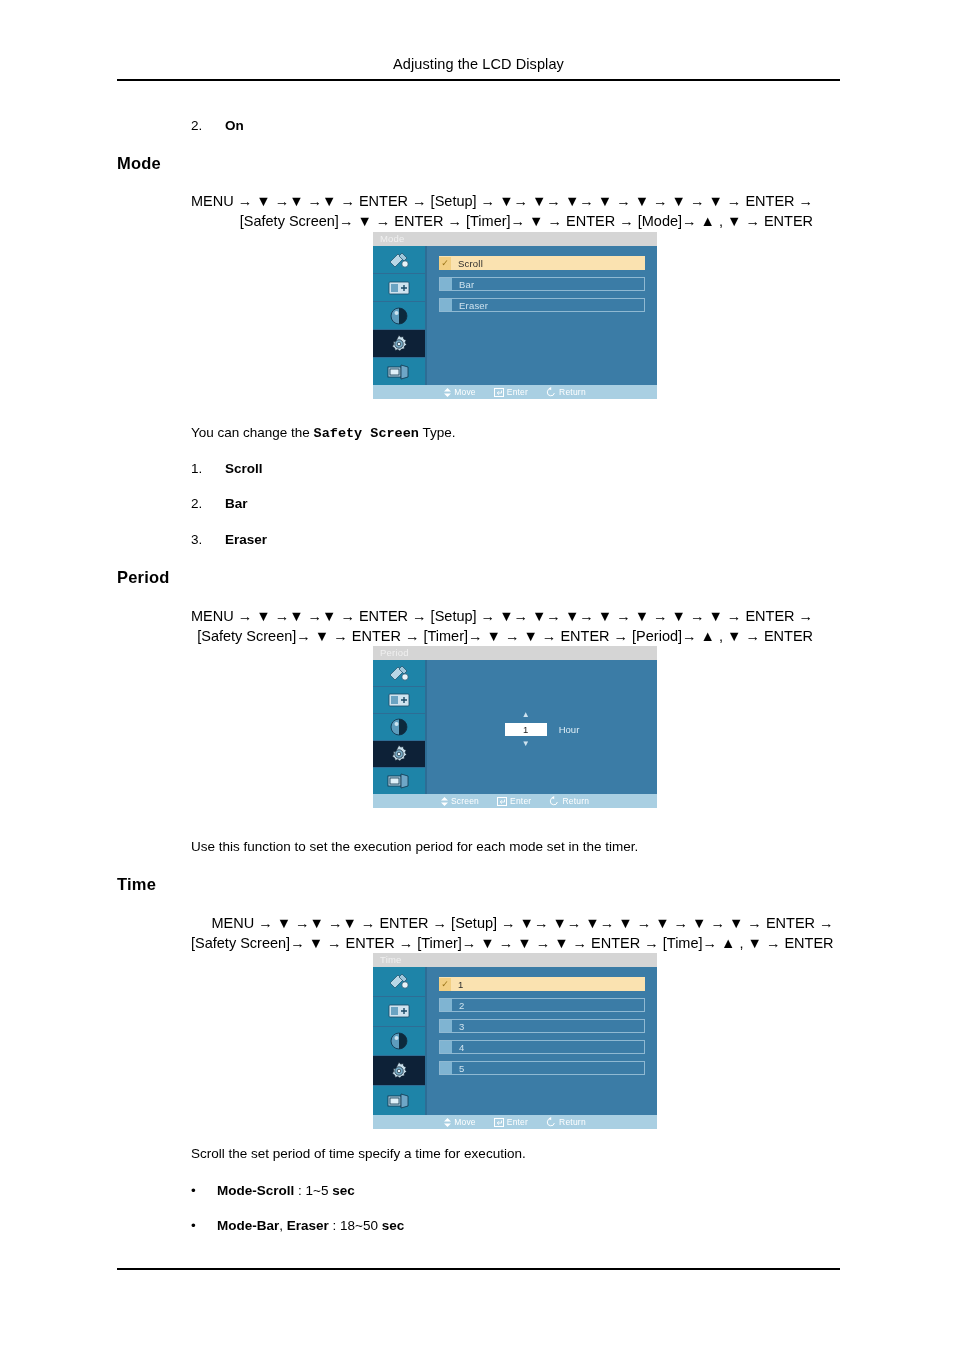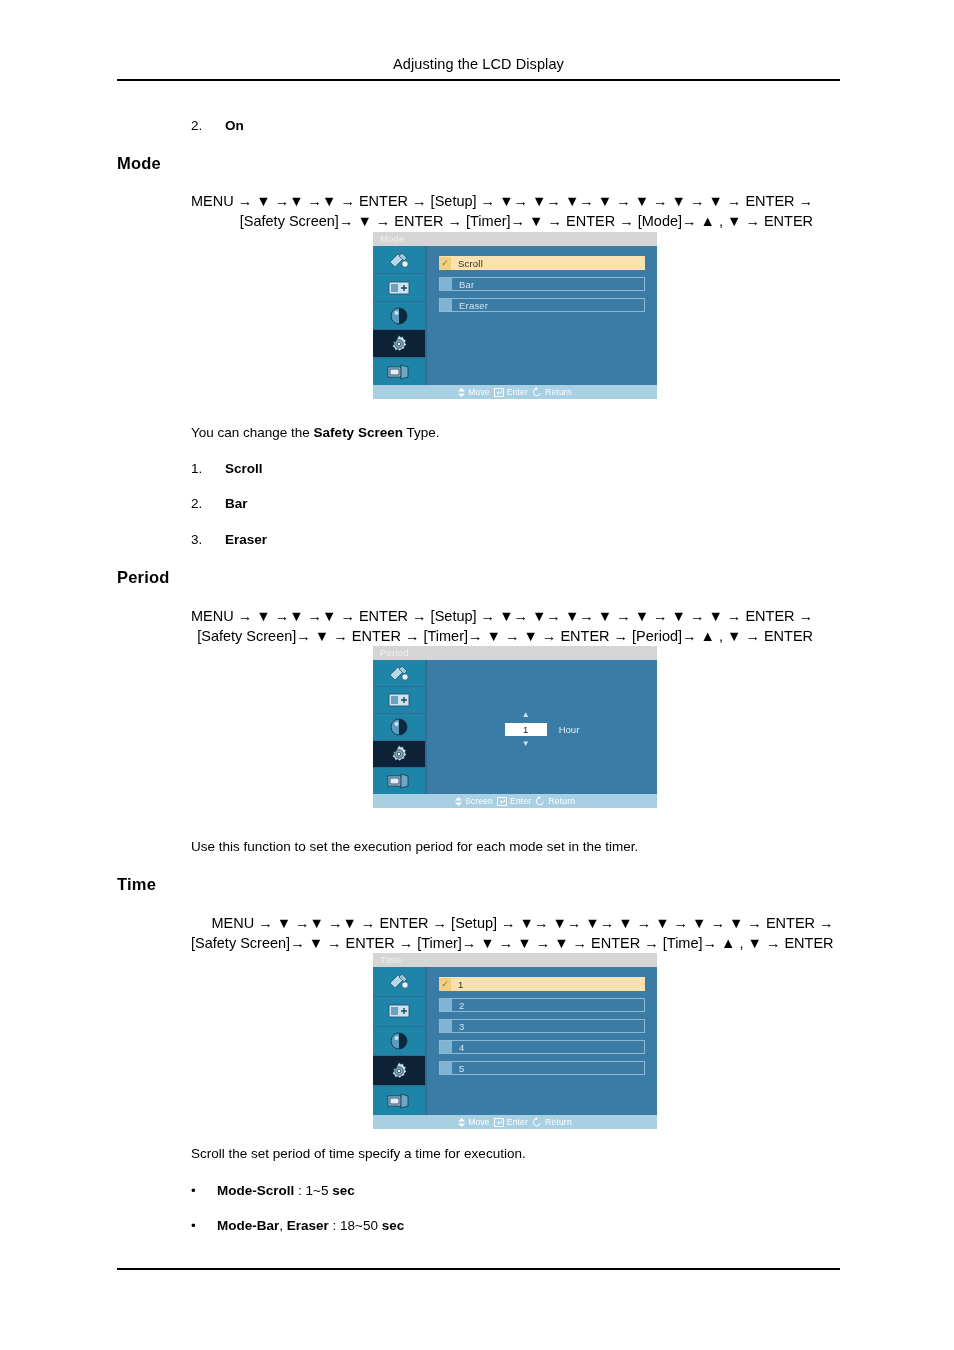"Move" .osd-foot { gap: 4px -> 18px }
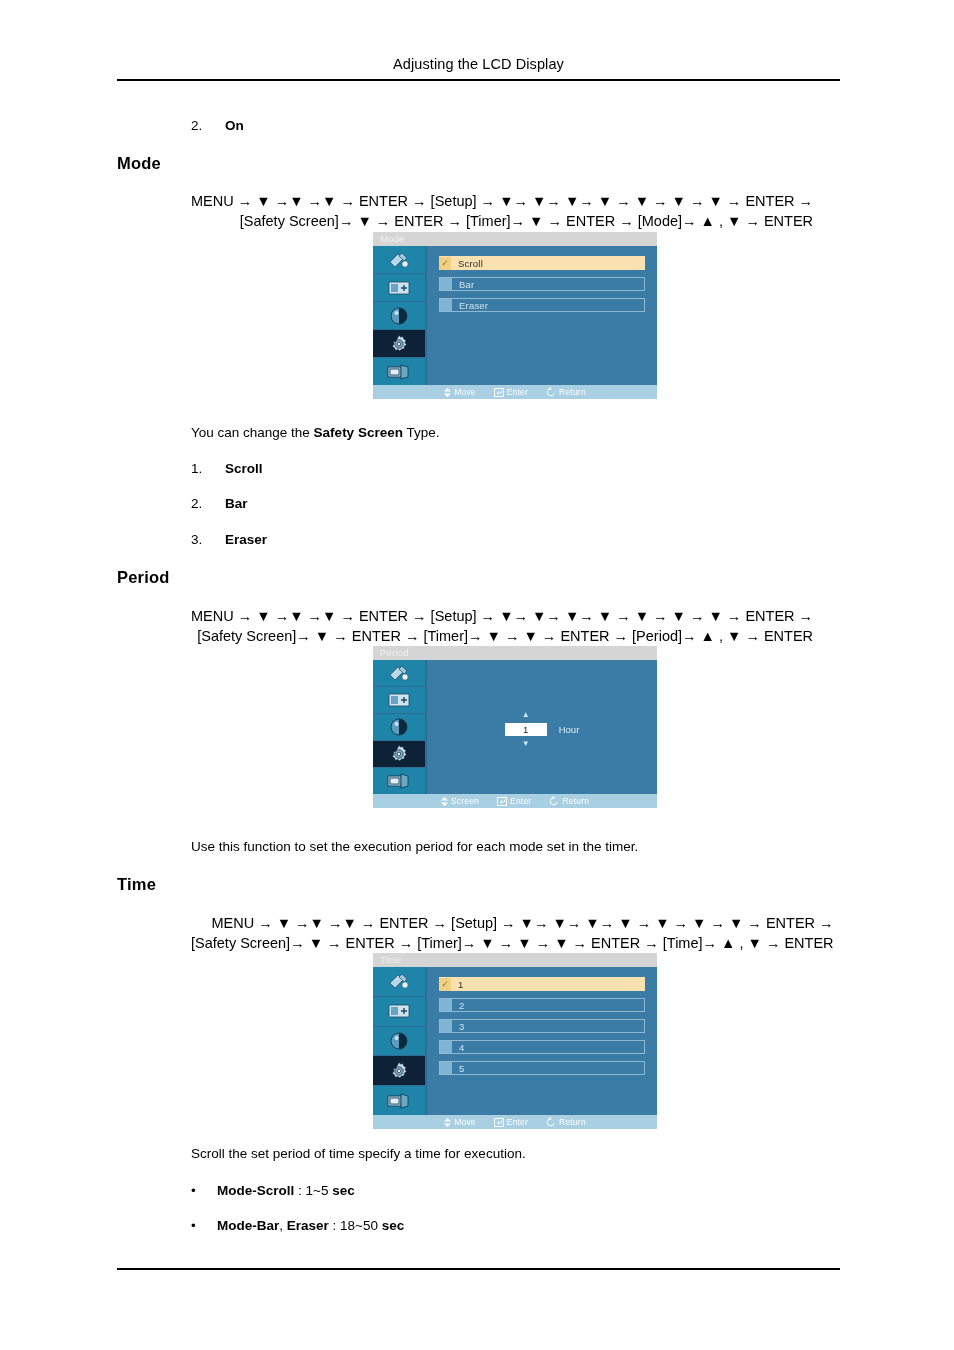"Safety Screen" .para b { font-family: none -> Liberation Mono, monospace }
